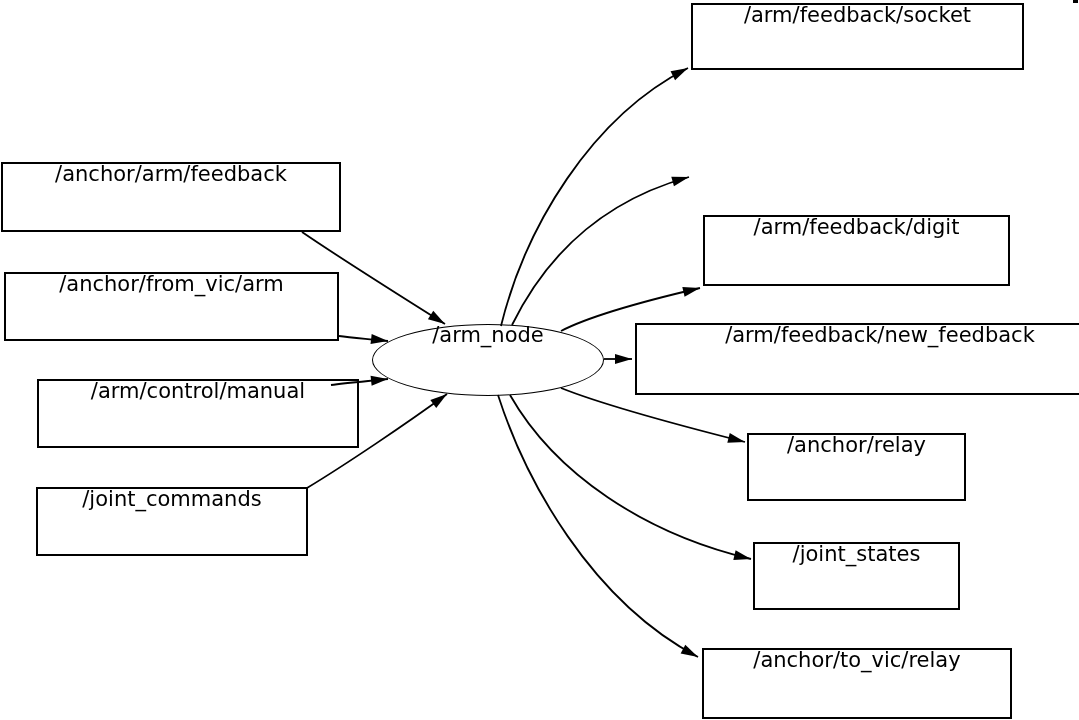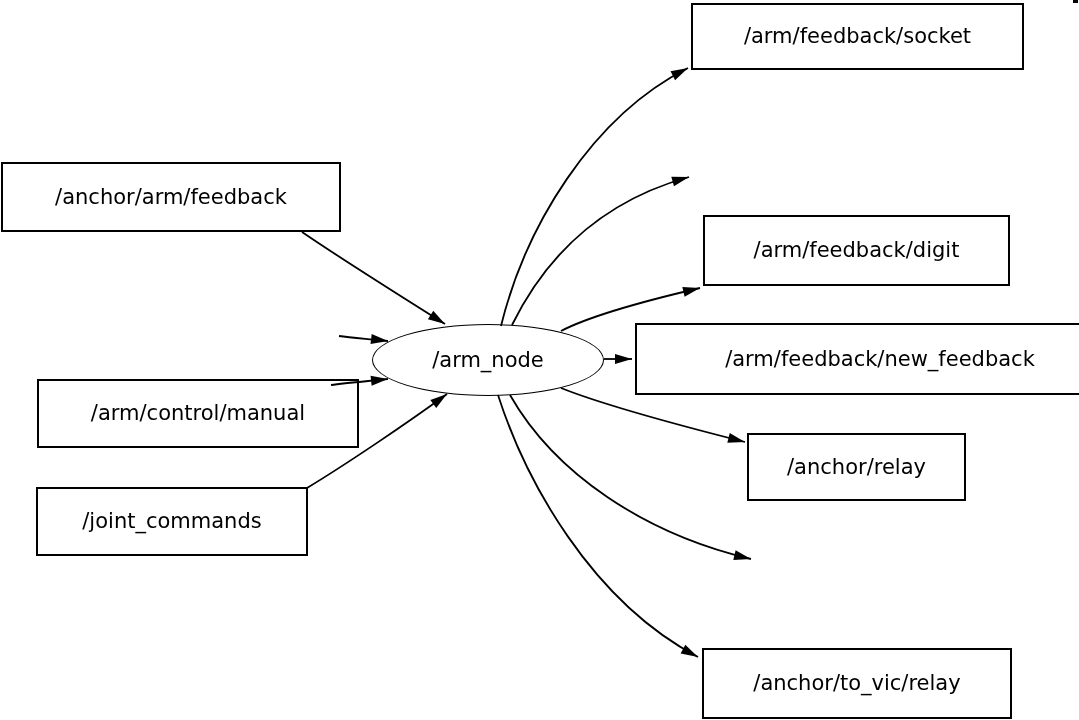"/arm/feedback/socket" .node { align-items: center -> flex-start }
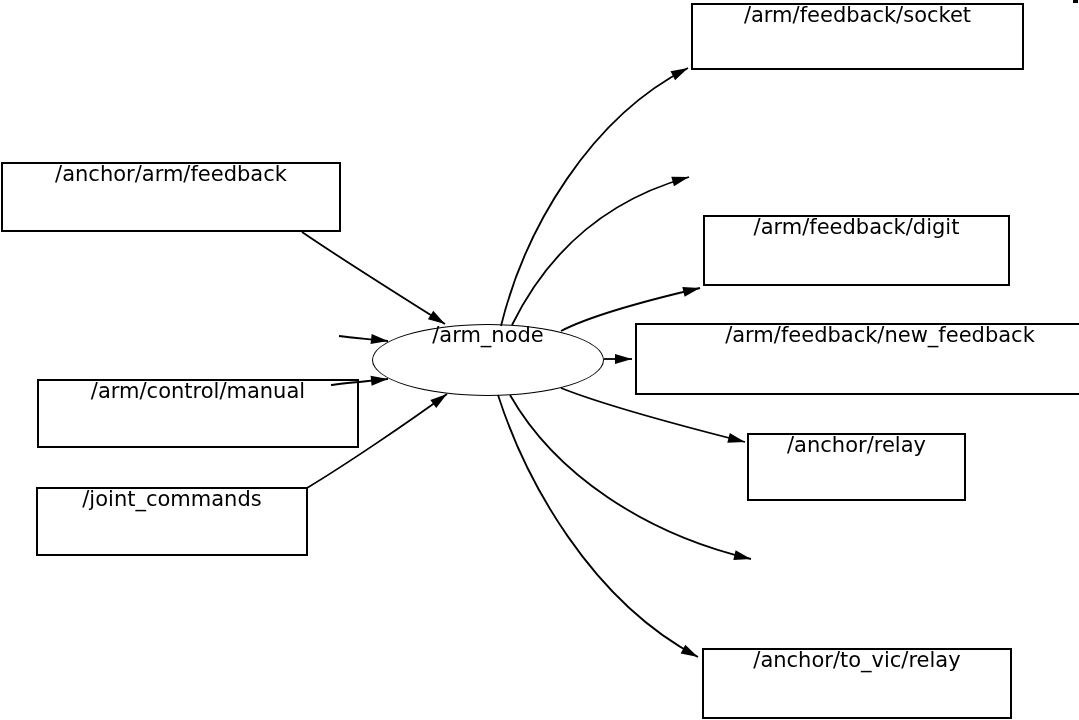"/anchor/from_vic/arm" div.node { html: none -> <div> <span>/anchor/from_vic/arm</span> </div> }
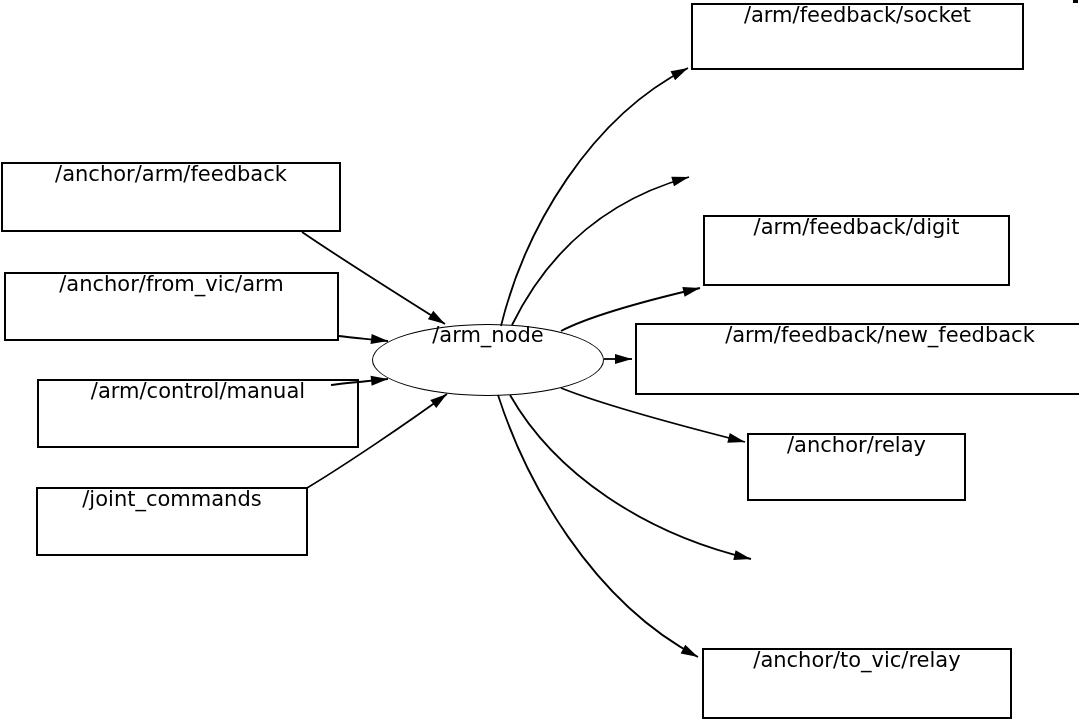"/joint_states" div.node { html: none -> <div> <span>/joint_states</span> </div> }
